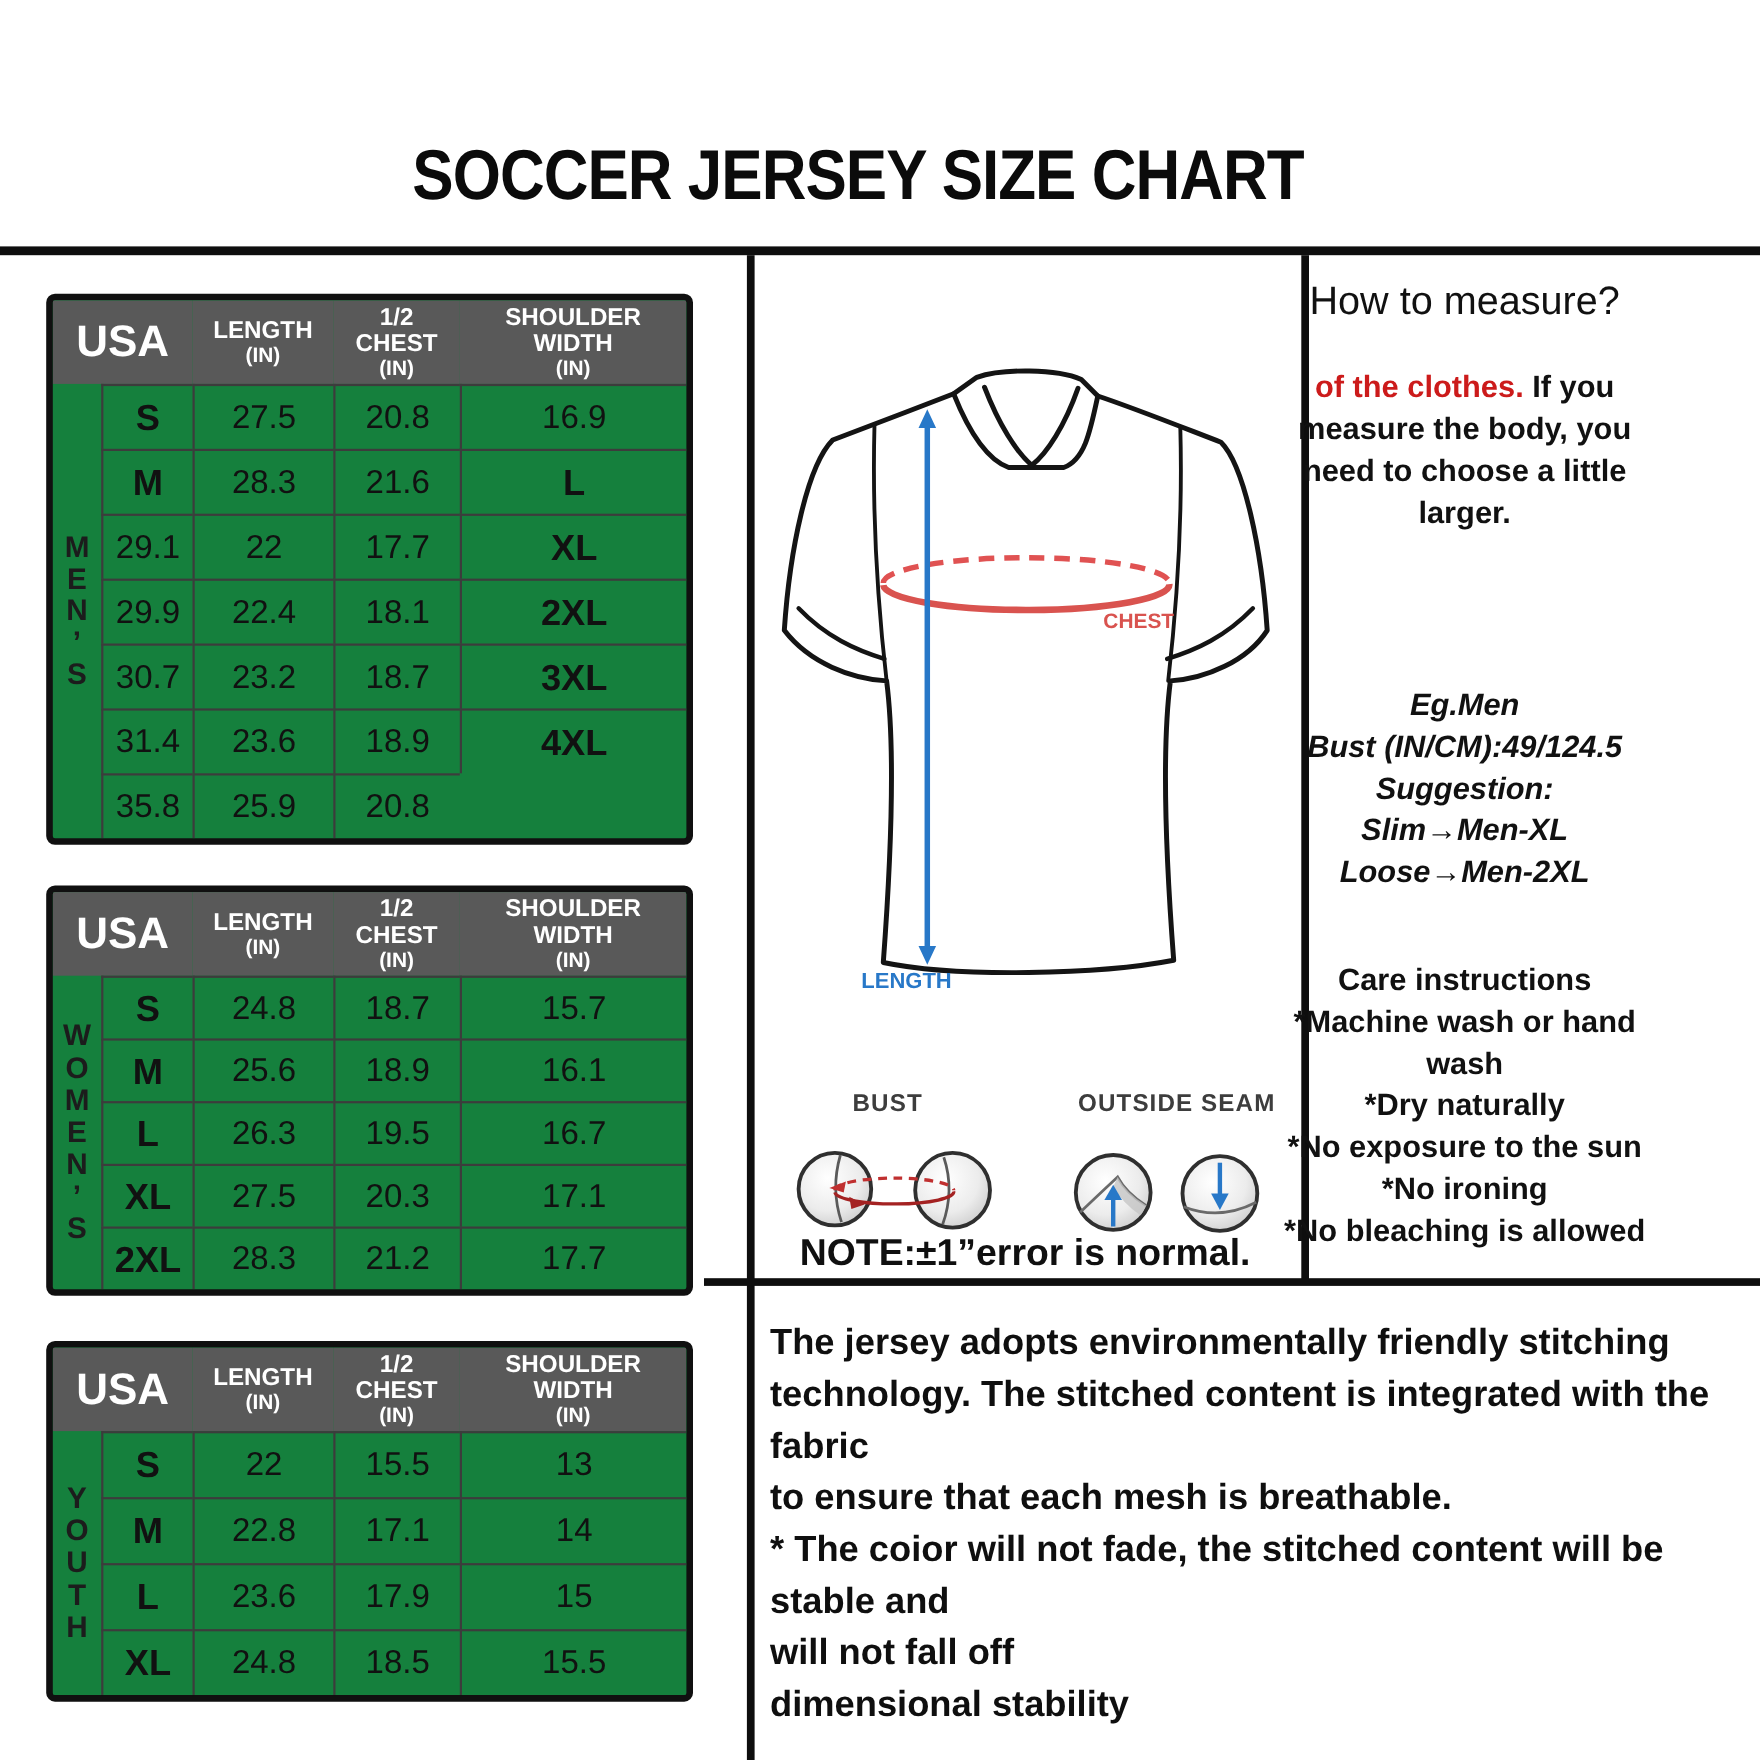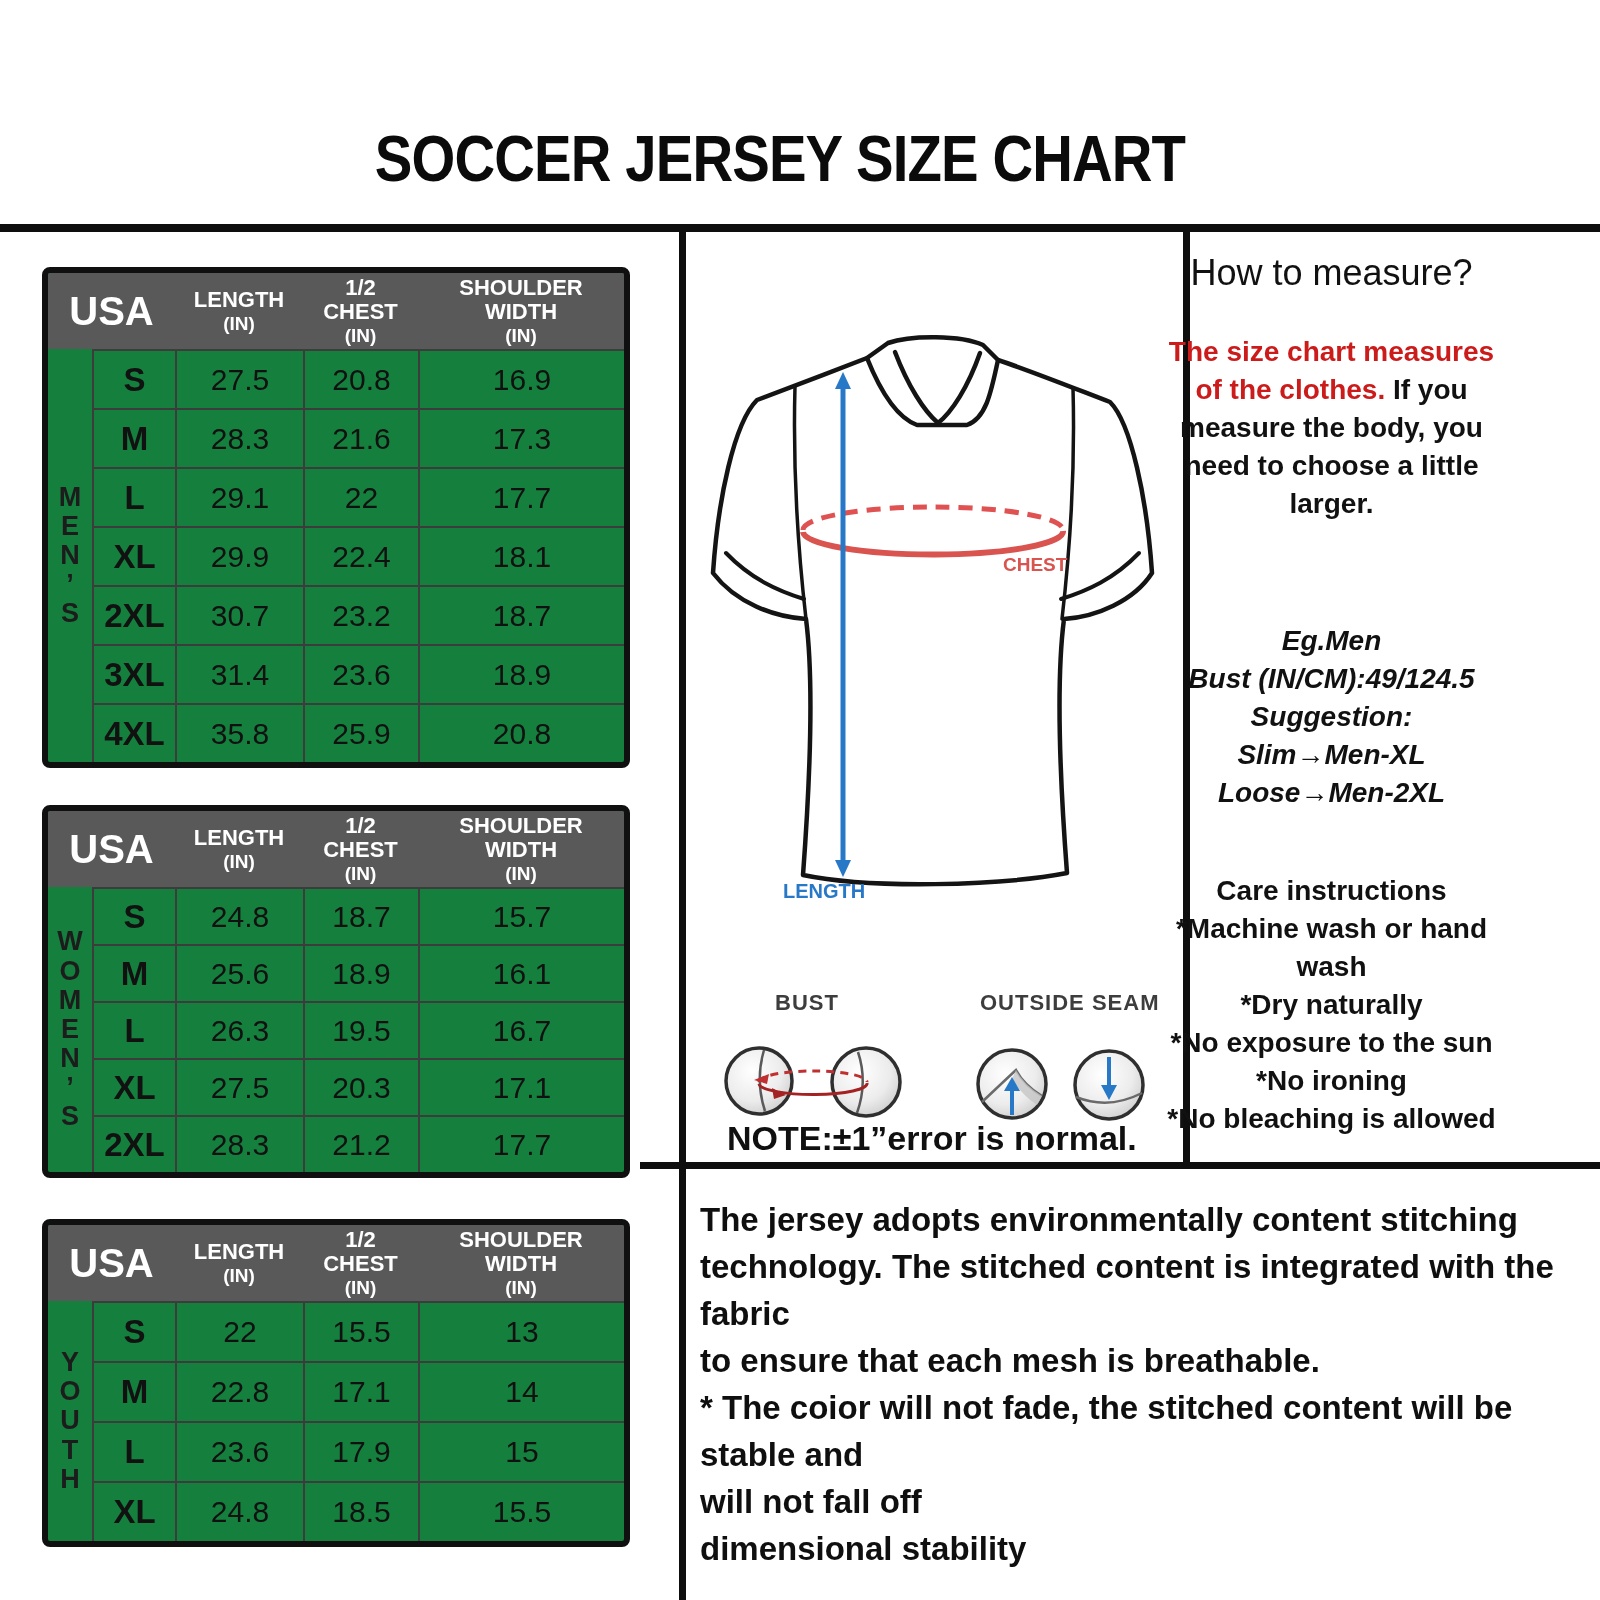"The size chart measures" div { html: <div><span>The size chart measures</span></div> -> none }
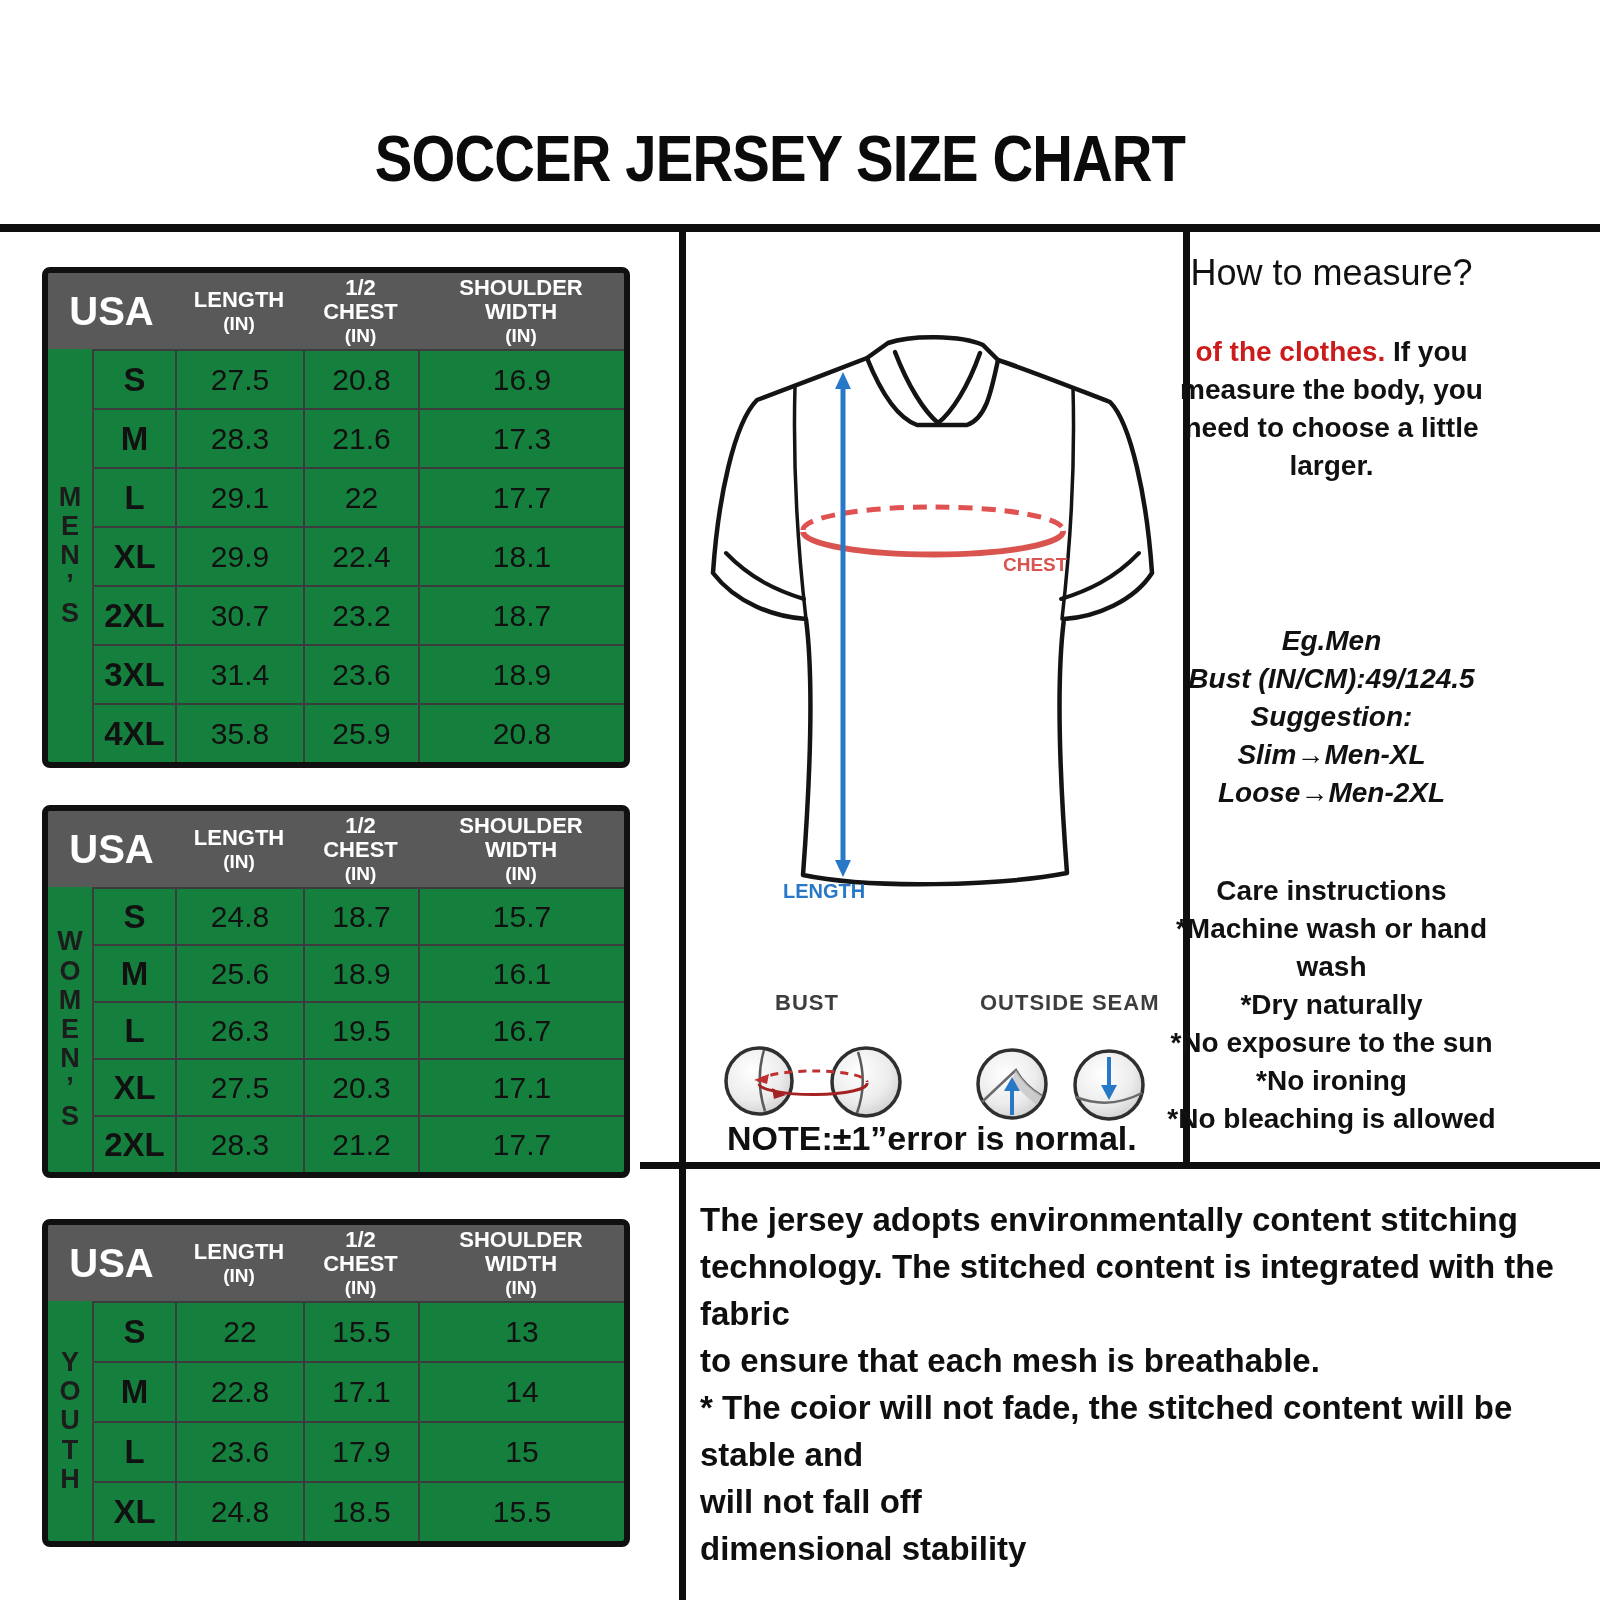"17.3" div.cell { html: <div>17.3</div> -> none }
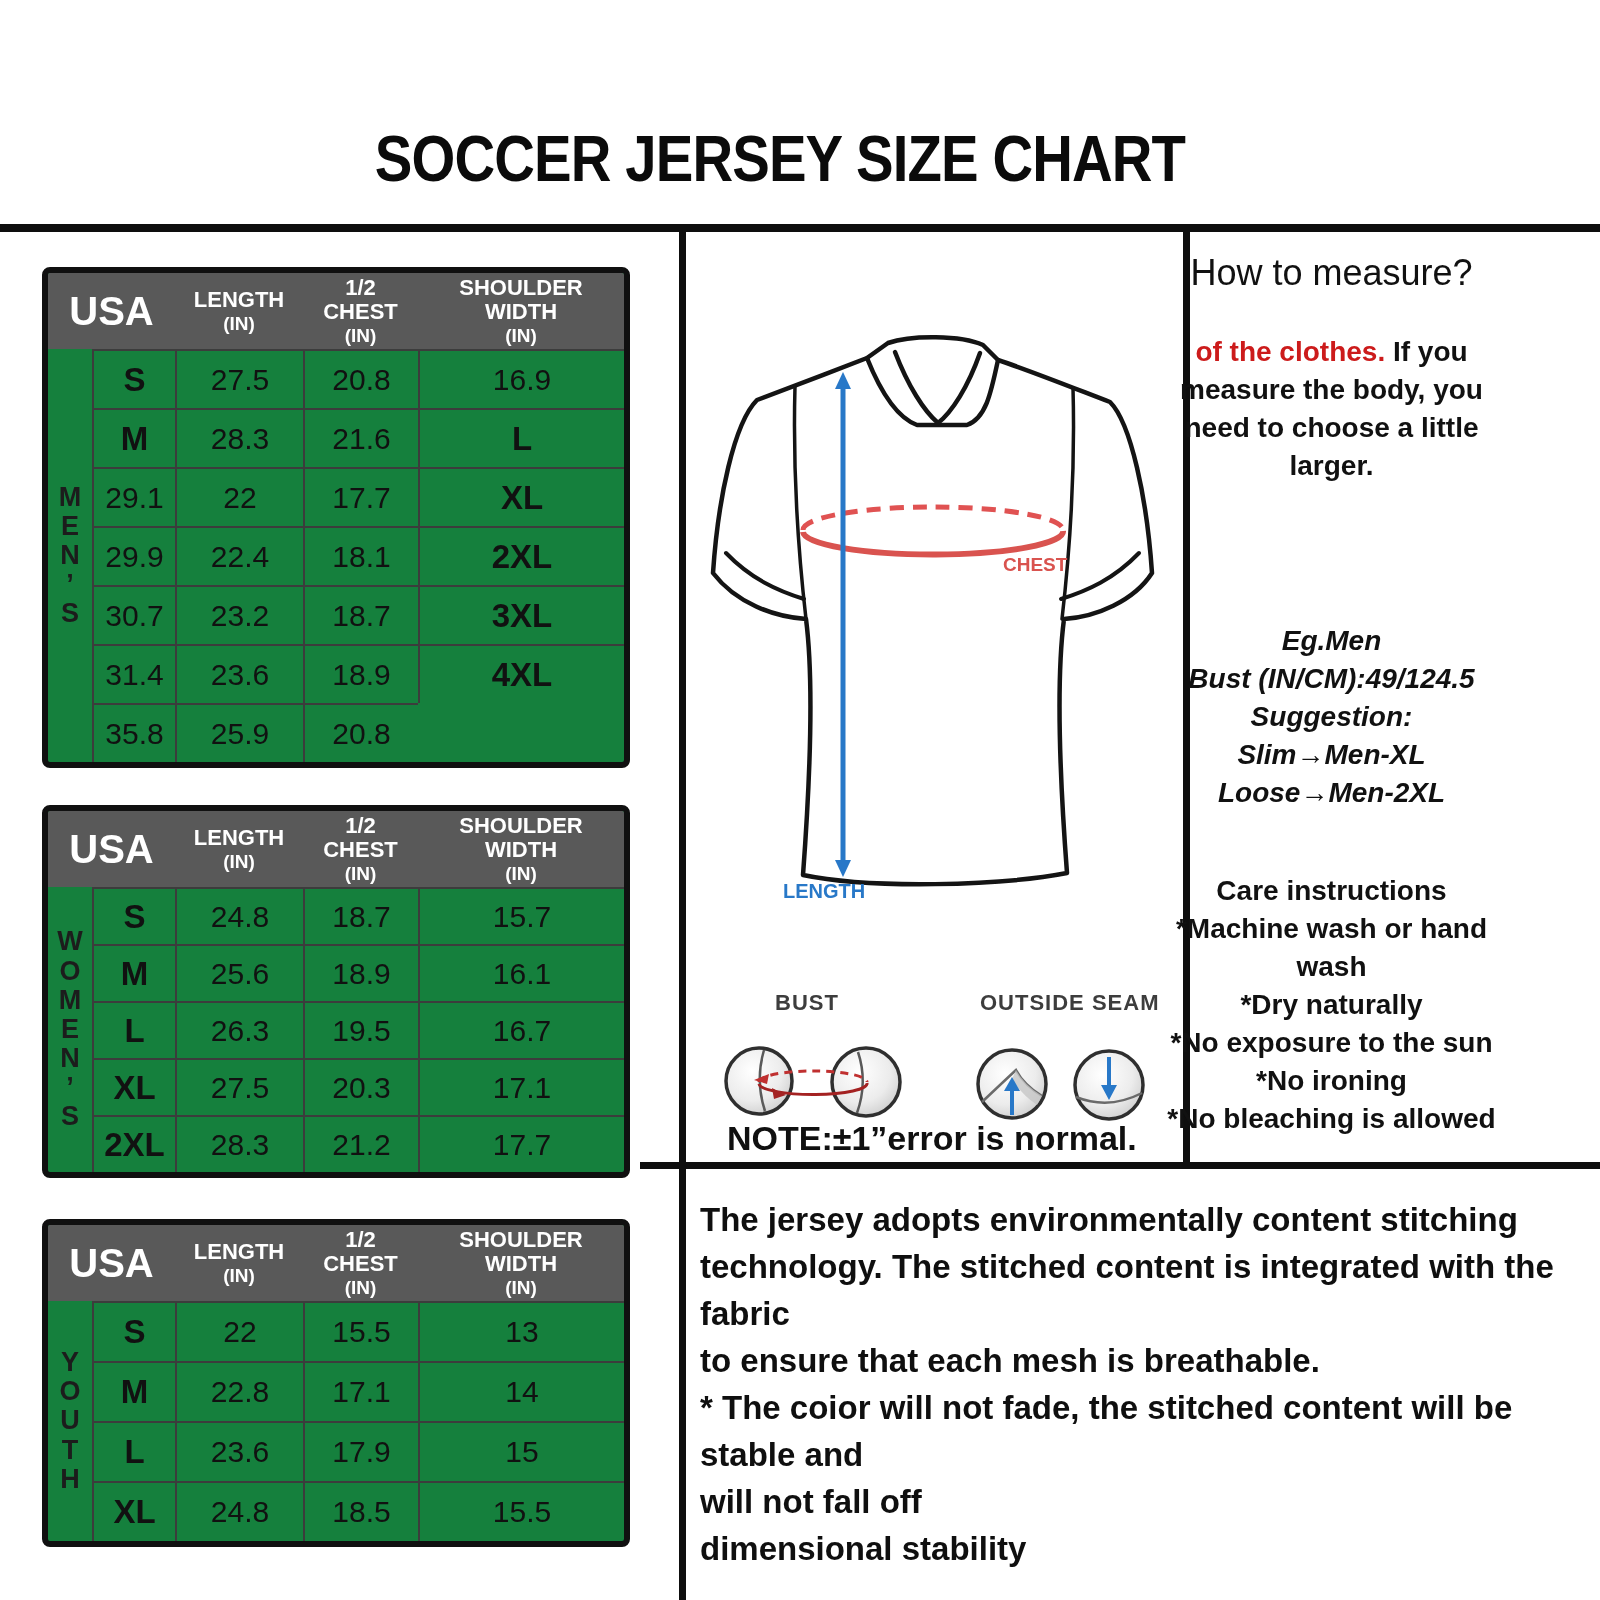"The jersey adopts environmentally" div { text: content -> friendly }
